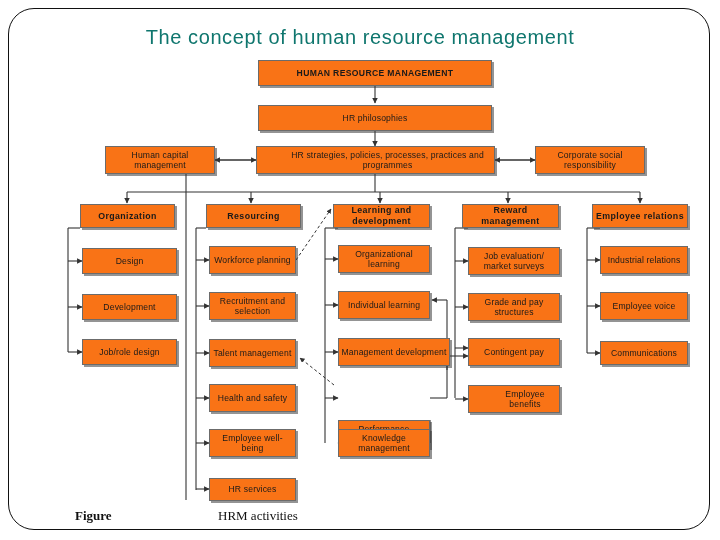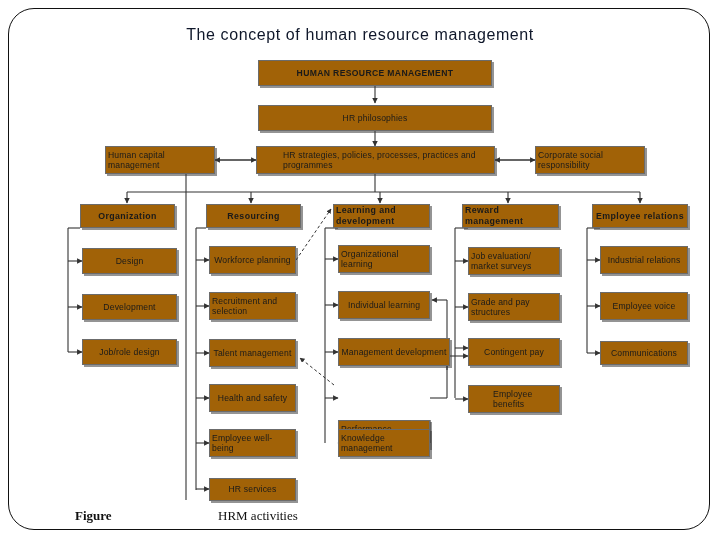"The concept of human resource" .title { color: #0f172a -> #0f766e; font-size: 16px -> 20px }
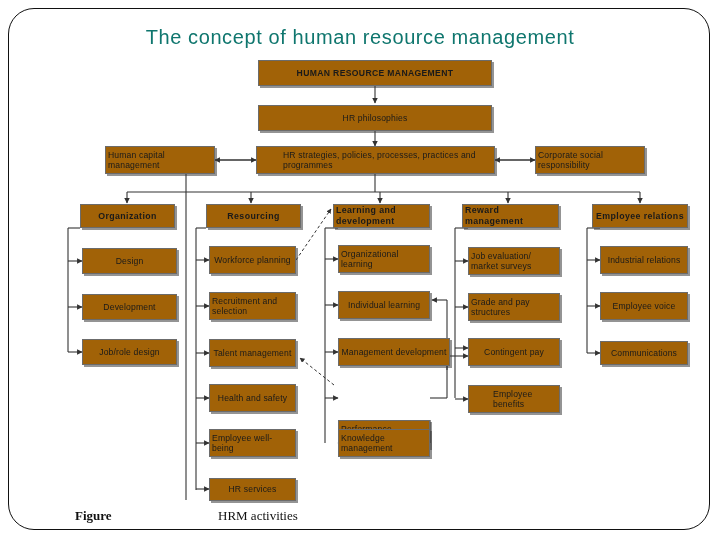"HUMAN RESOURCE MANAGEMENT" .node { background: #a16207 -> #f97316; text-align: none -> center }
